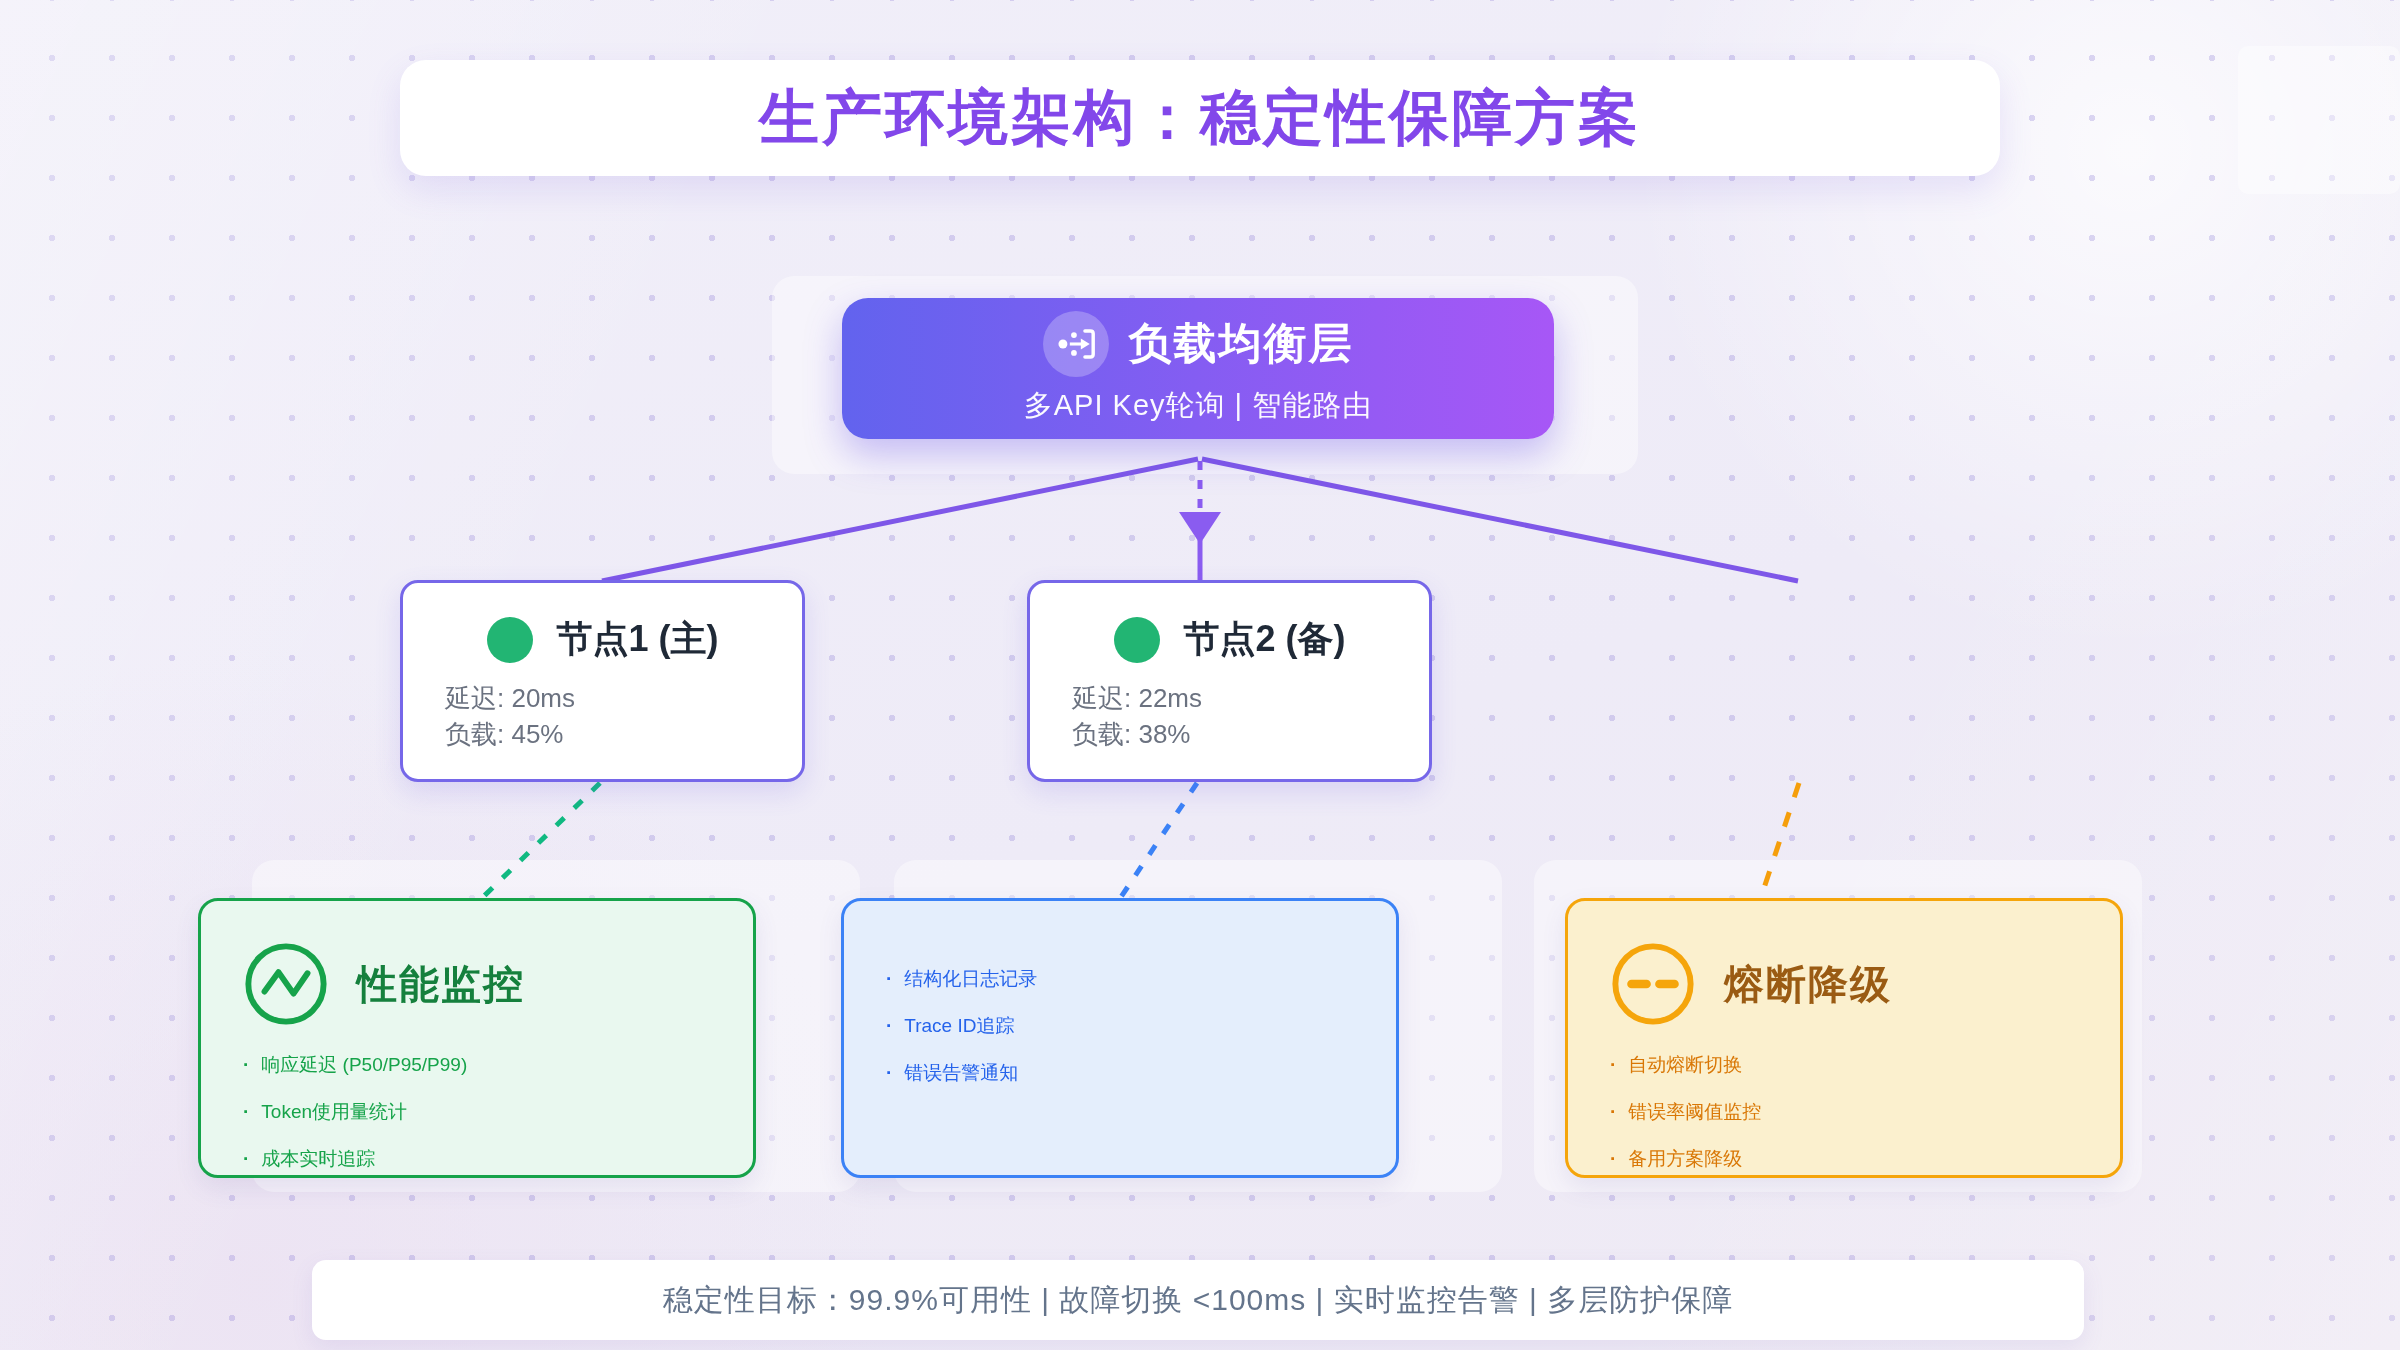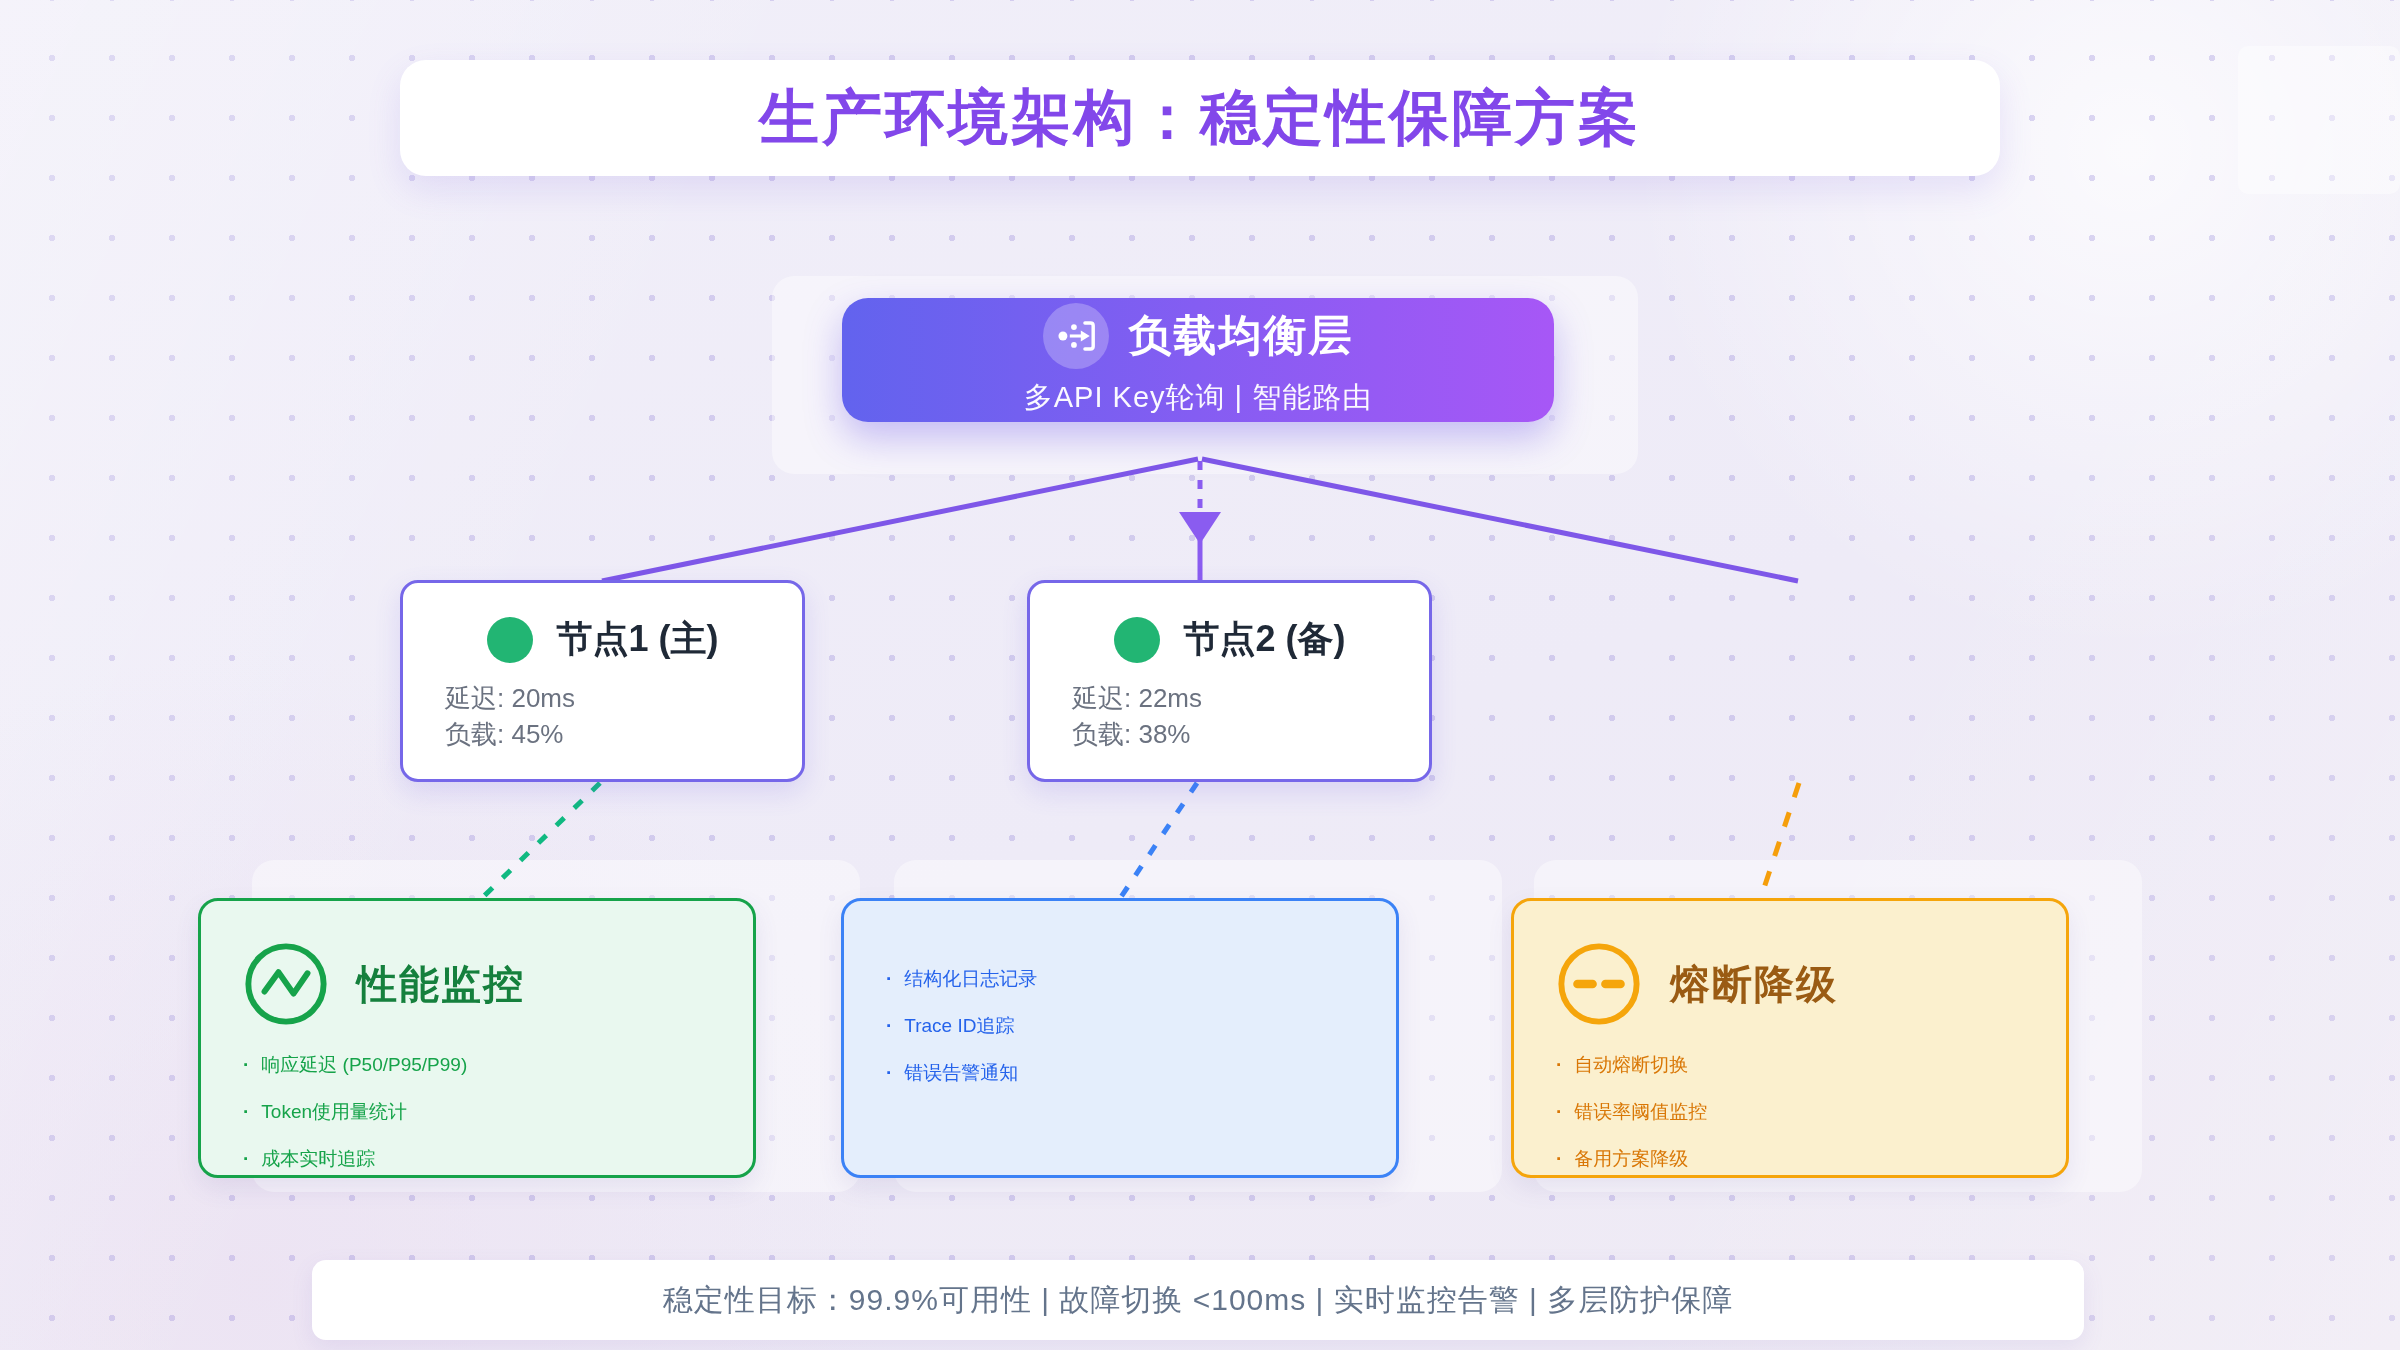"负载均衡层" .lb-card { height: 124px -> 141px }
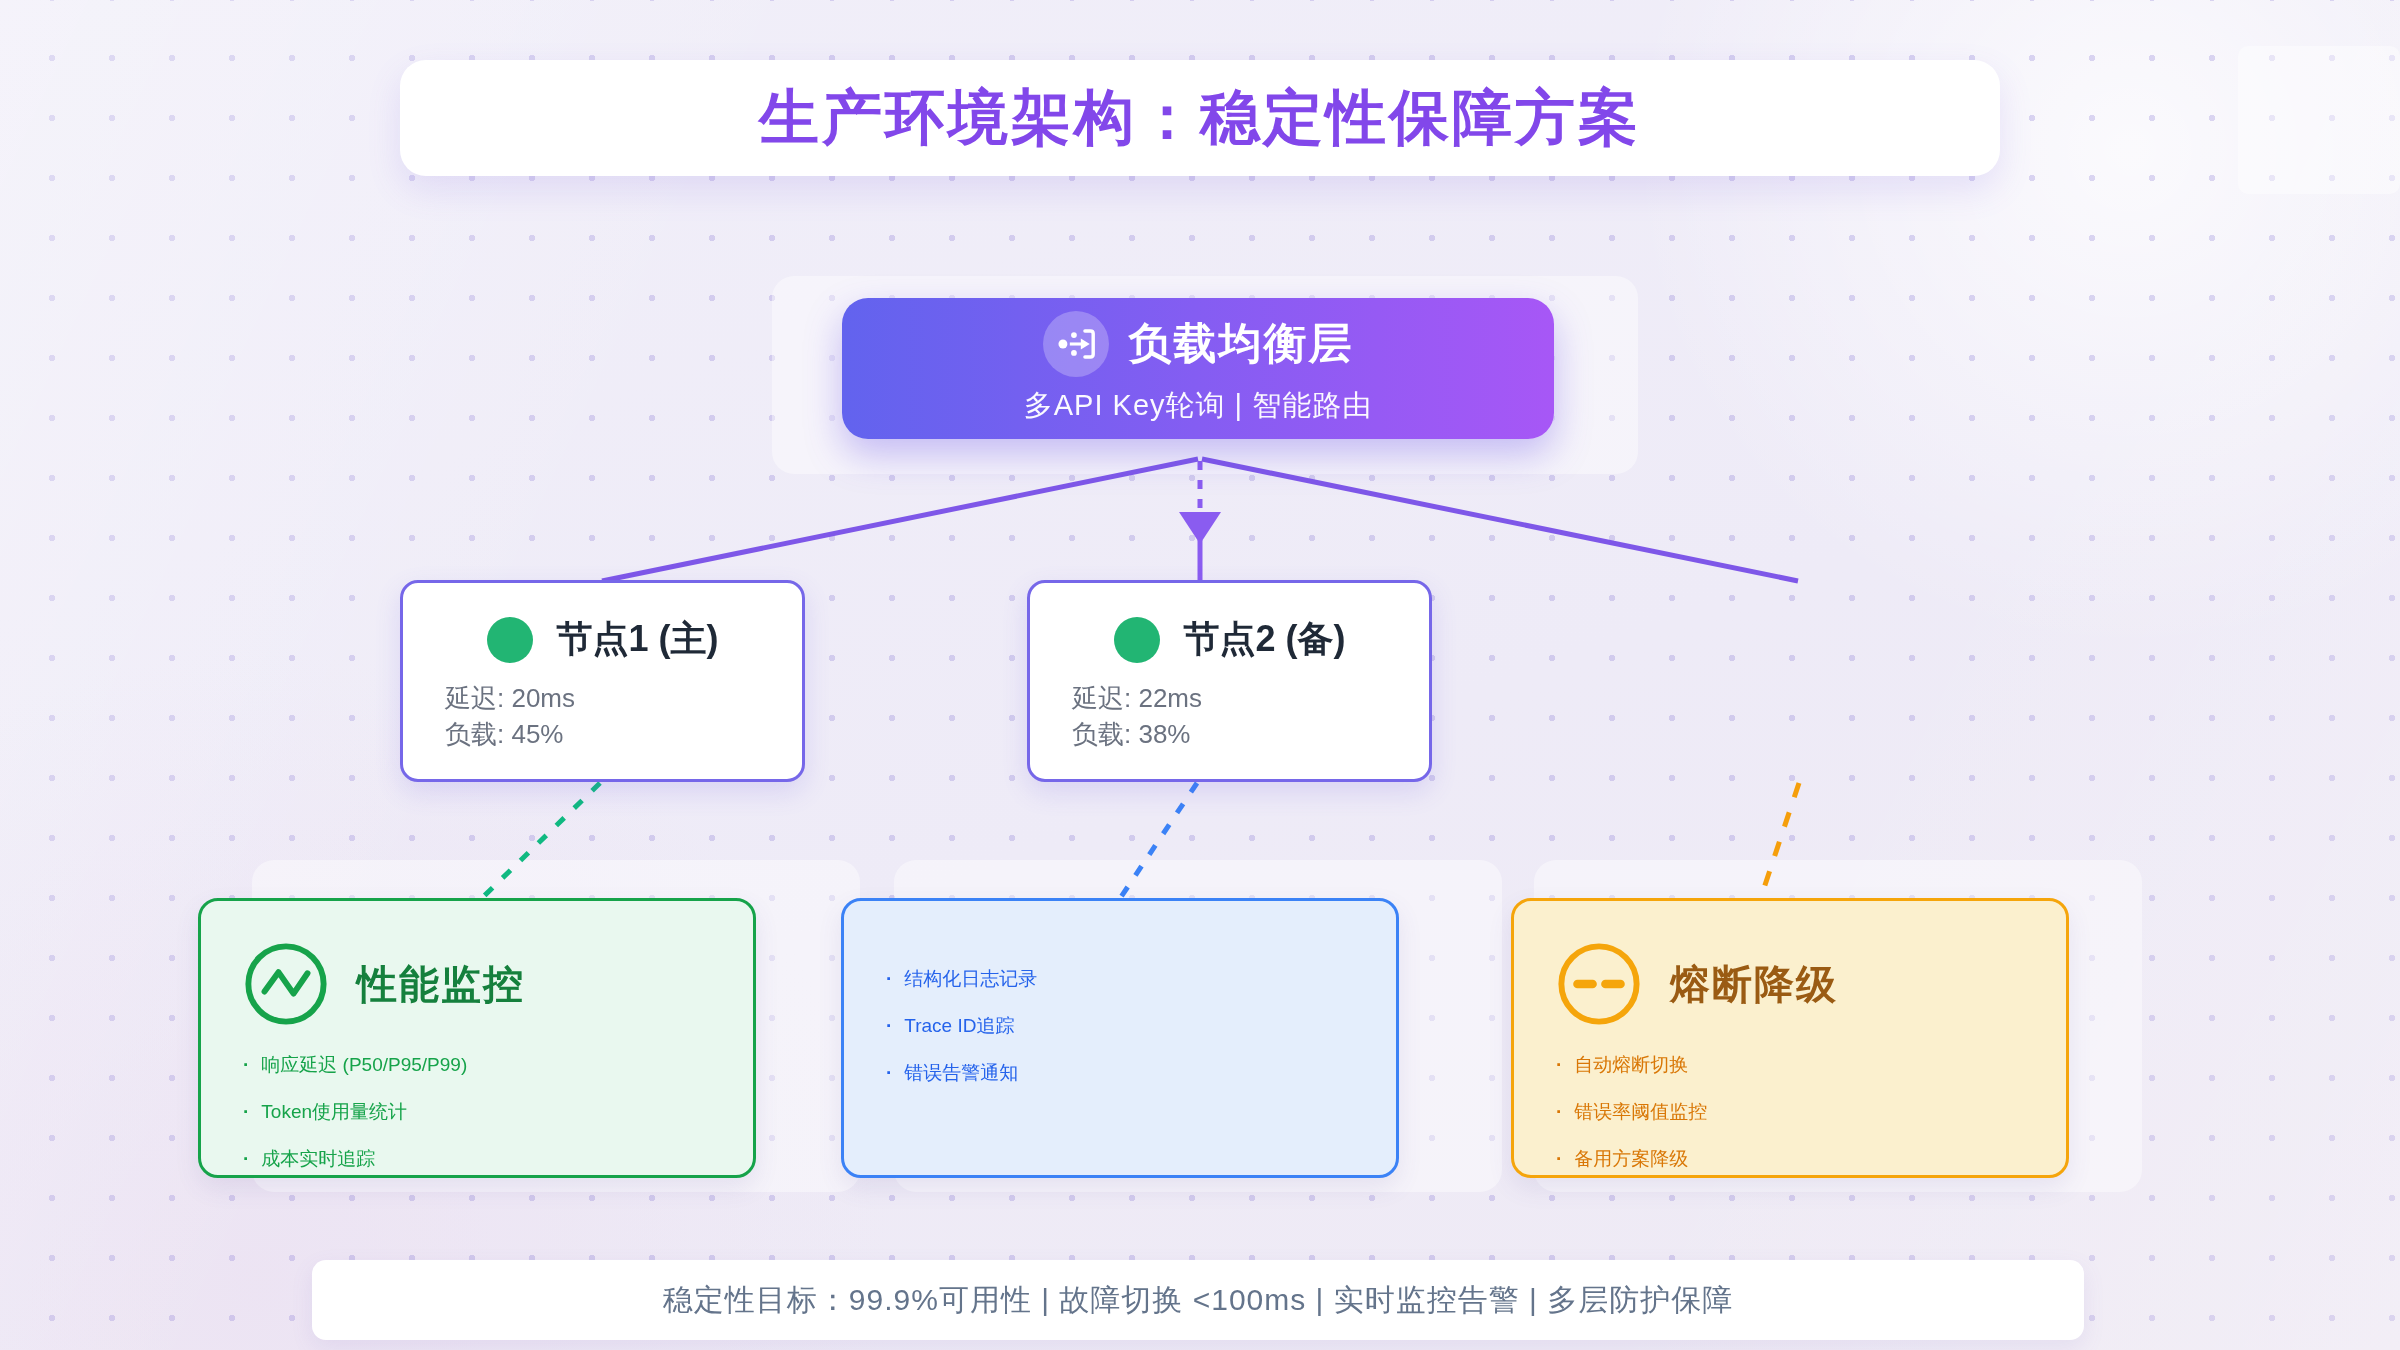"熔断降级" .fc-3 { left: 1511px -> 1565px }
